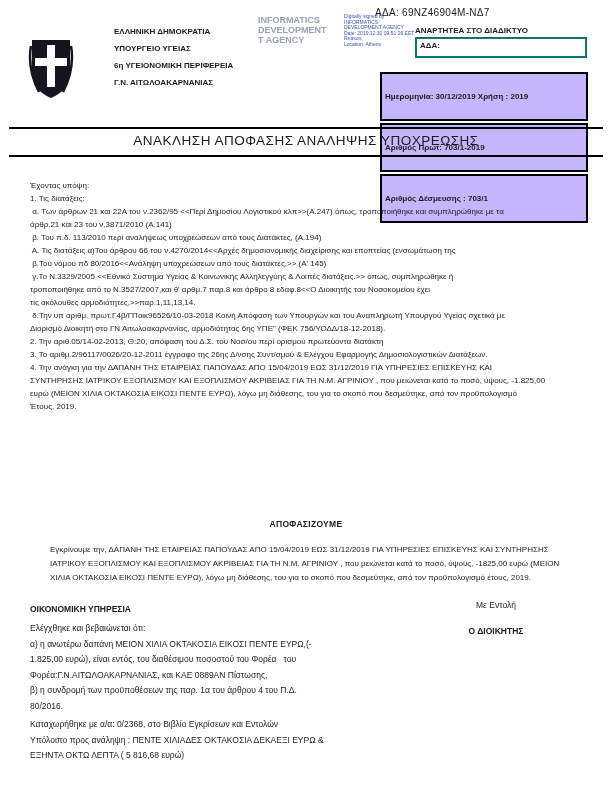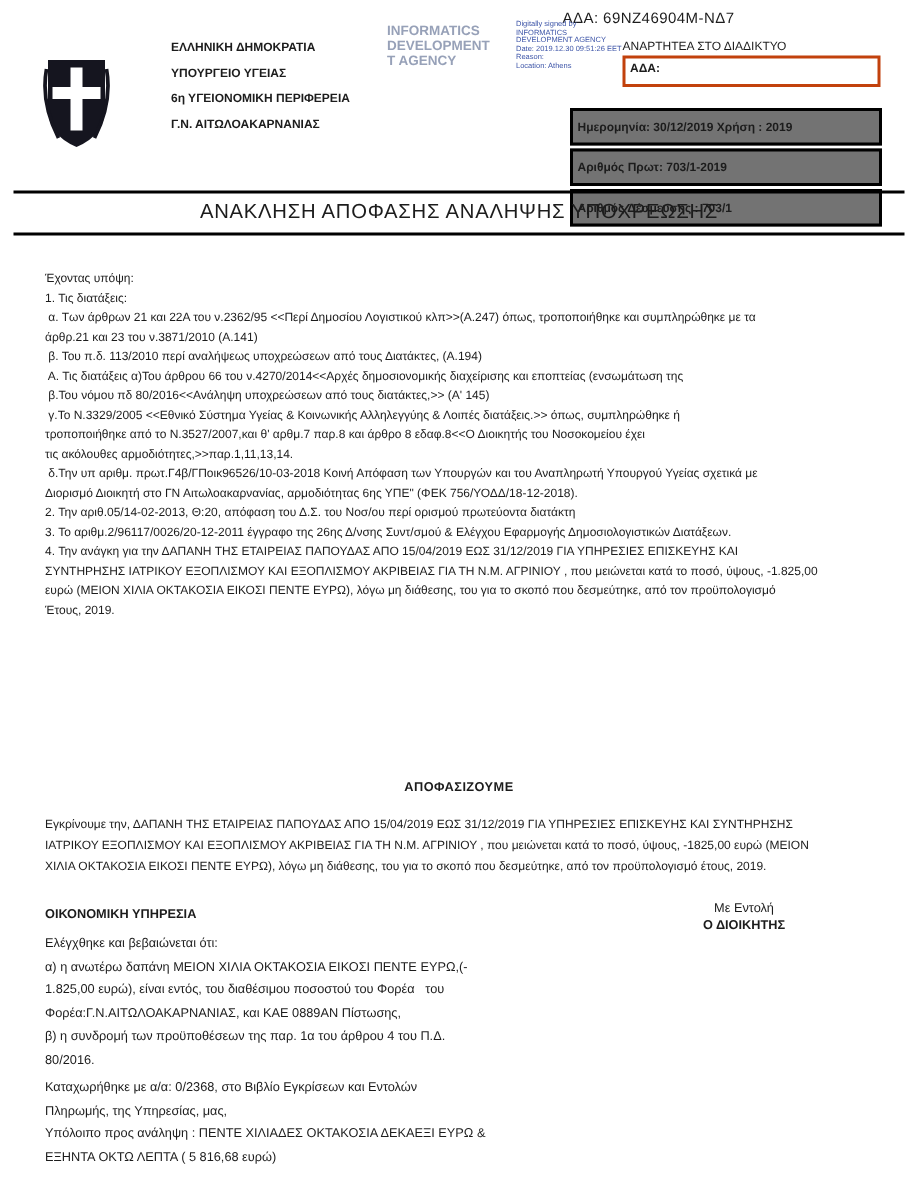"ΑΝΑΡΤΗΤΕΑ ΣΤΟ ΔΙΑΔΙΚΤΥΟ" .anartitea { font-weight: normal -> bold }
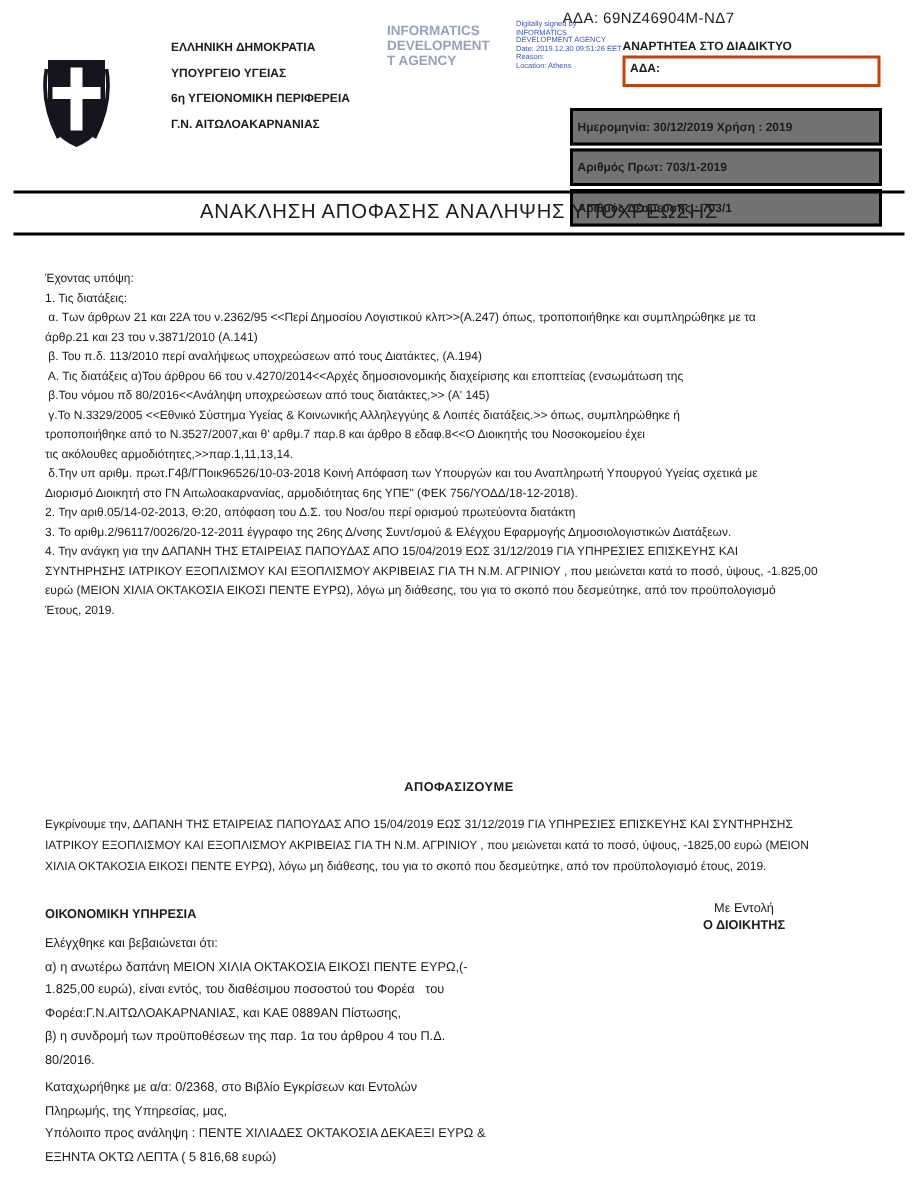"ΑΔΑ:" .ada-box { border: 2px solid #c2410c -> 2px solid #0f766e }
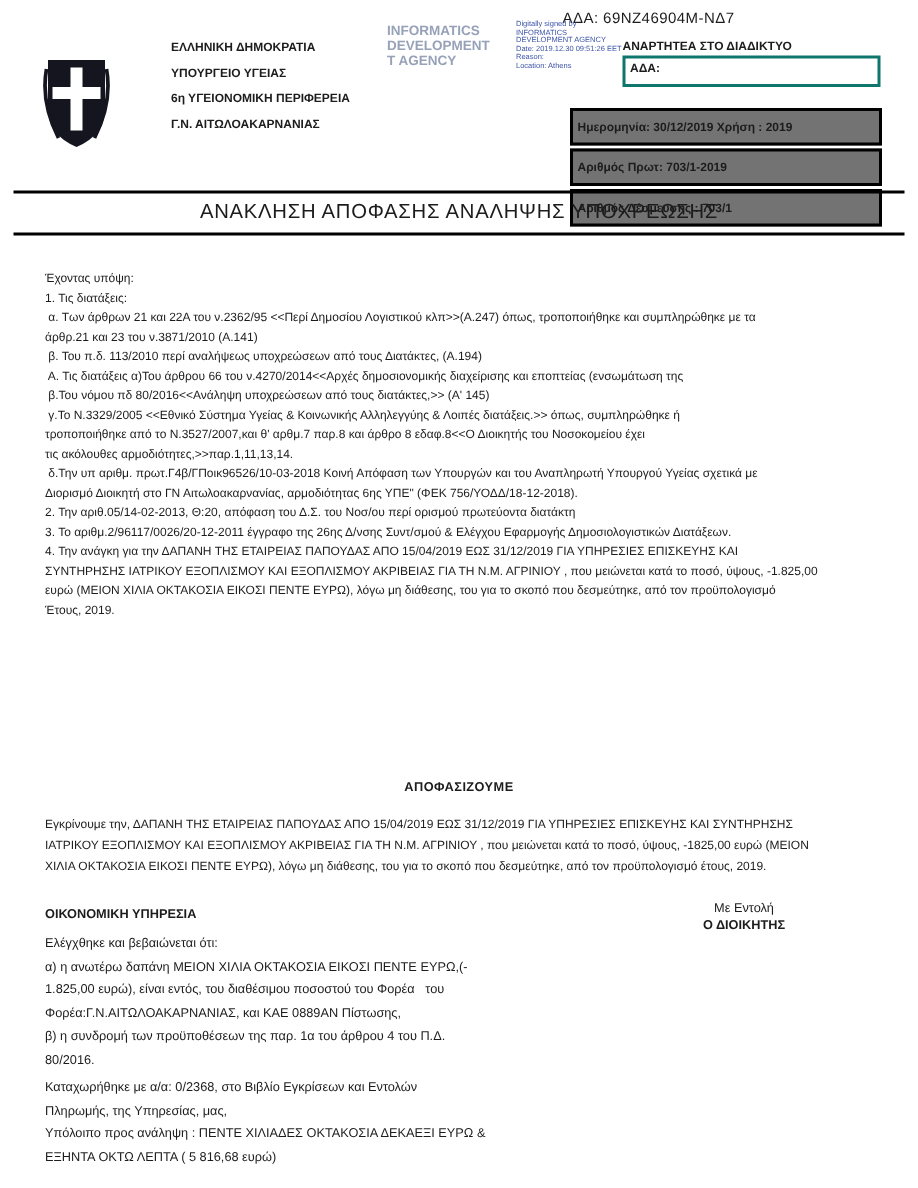"Ημερομηνία: 30/12/2019 Χρήση : 2019" .ref-box { background: #737373 -> #c4b5fd; padding: 6px 3px -> 18px 3px }
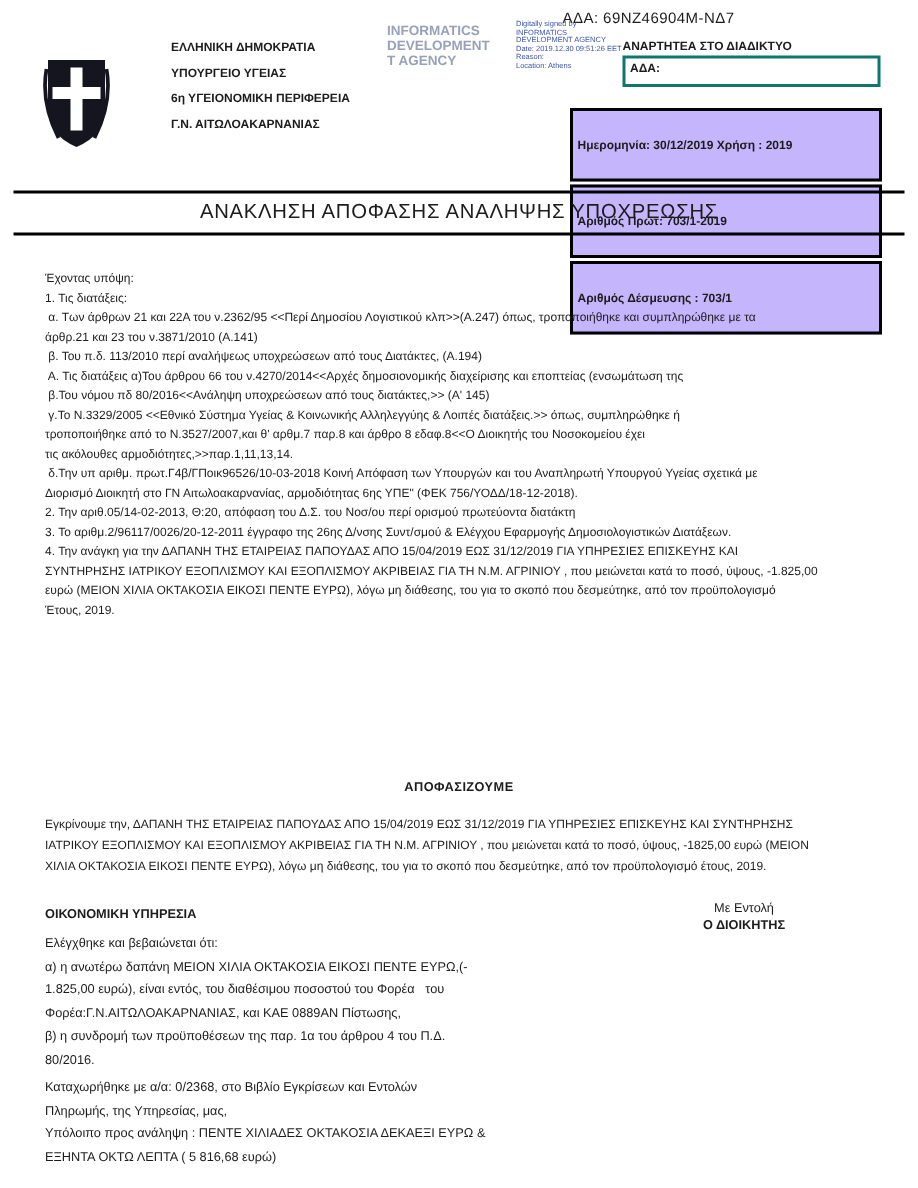"Εγκρίνουμε την, ΔΑΠΑΝΗ ΤΗΣ ΕΤΑΙΡΕΙΑΣ" .decision-block div { margin-left: none -> 20px }
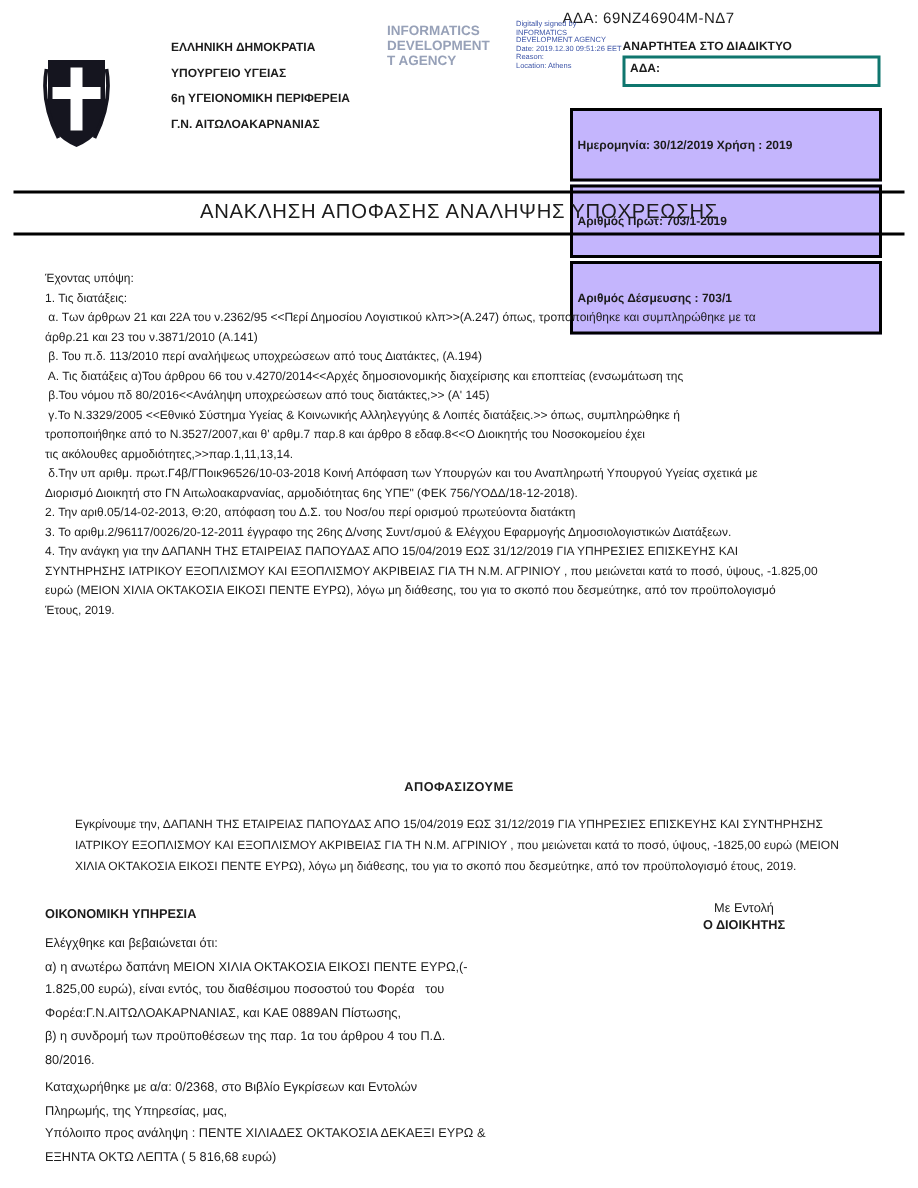"Με Εντολή" .footer-right .r1 { margin-bottom: 1px -> 16px }
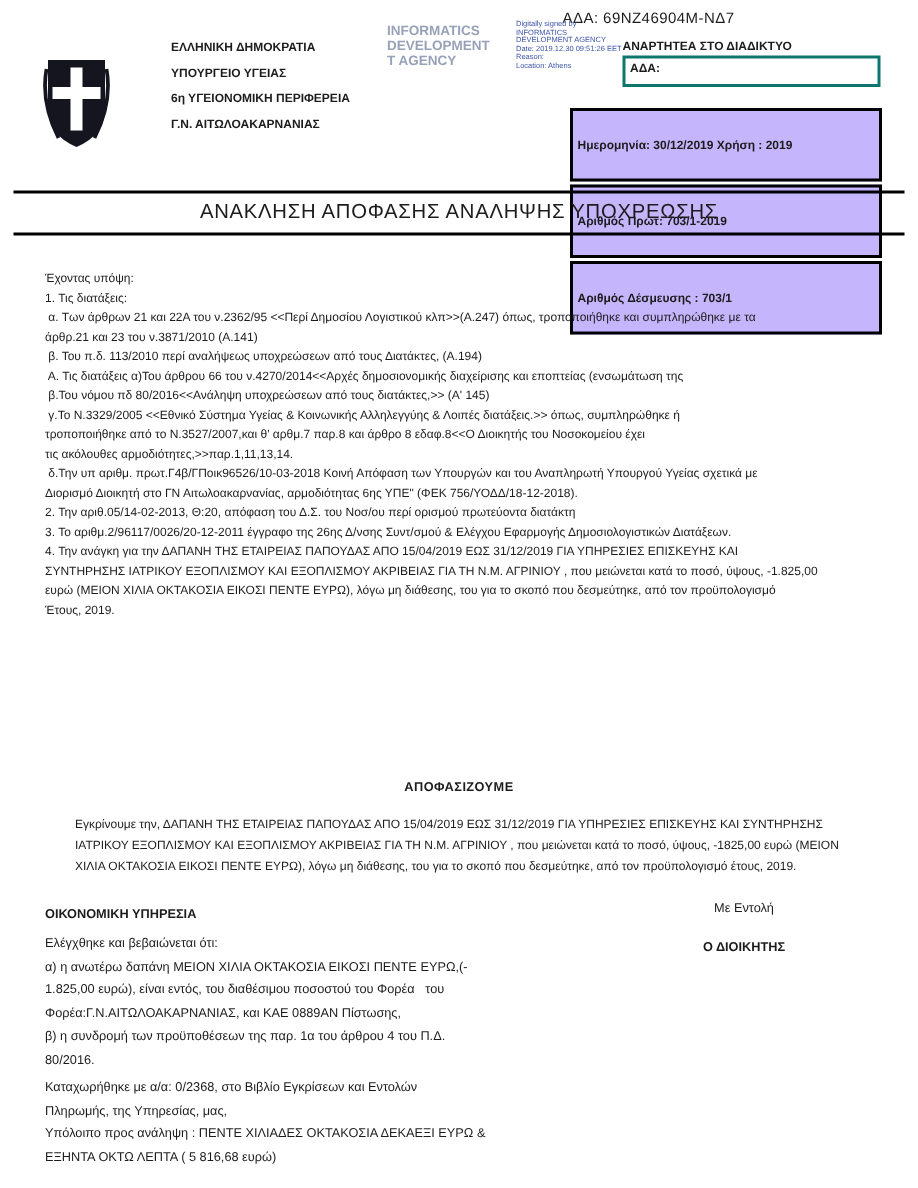"Πληρωμής, της Υπηρεσίας, μας," div.fl-line { html: <div>Πληρωμής, της Υπηρεσίας, μας,</div> -> none }
